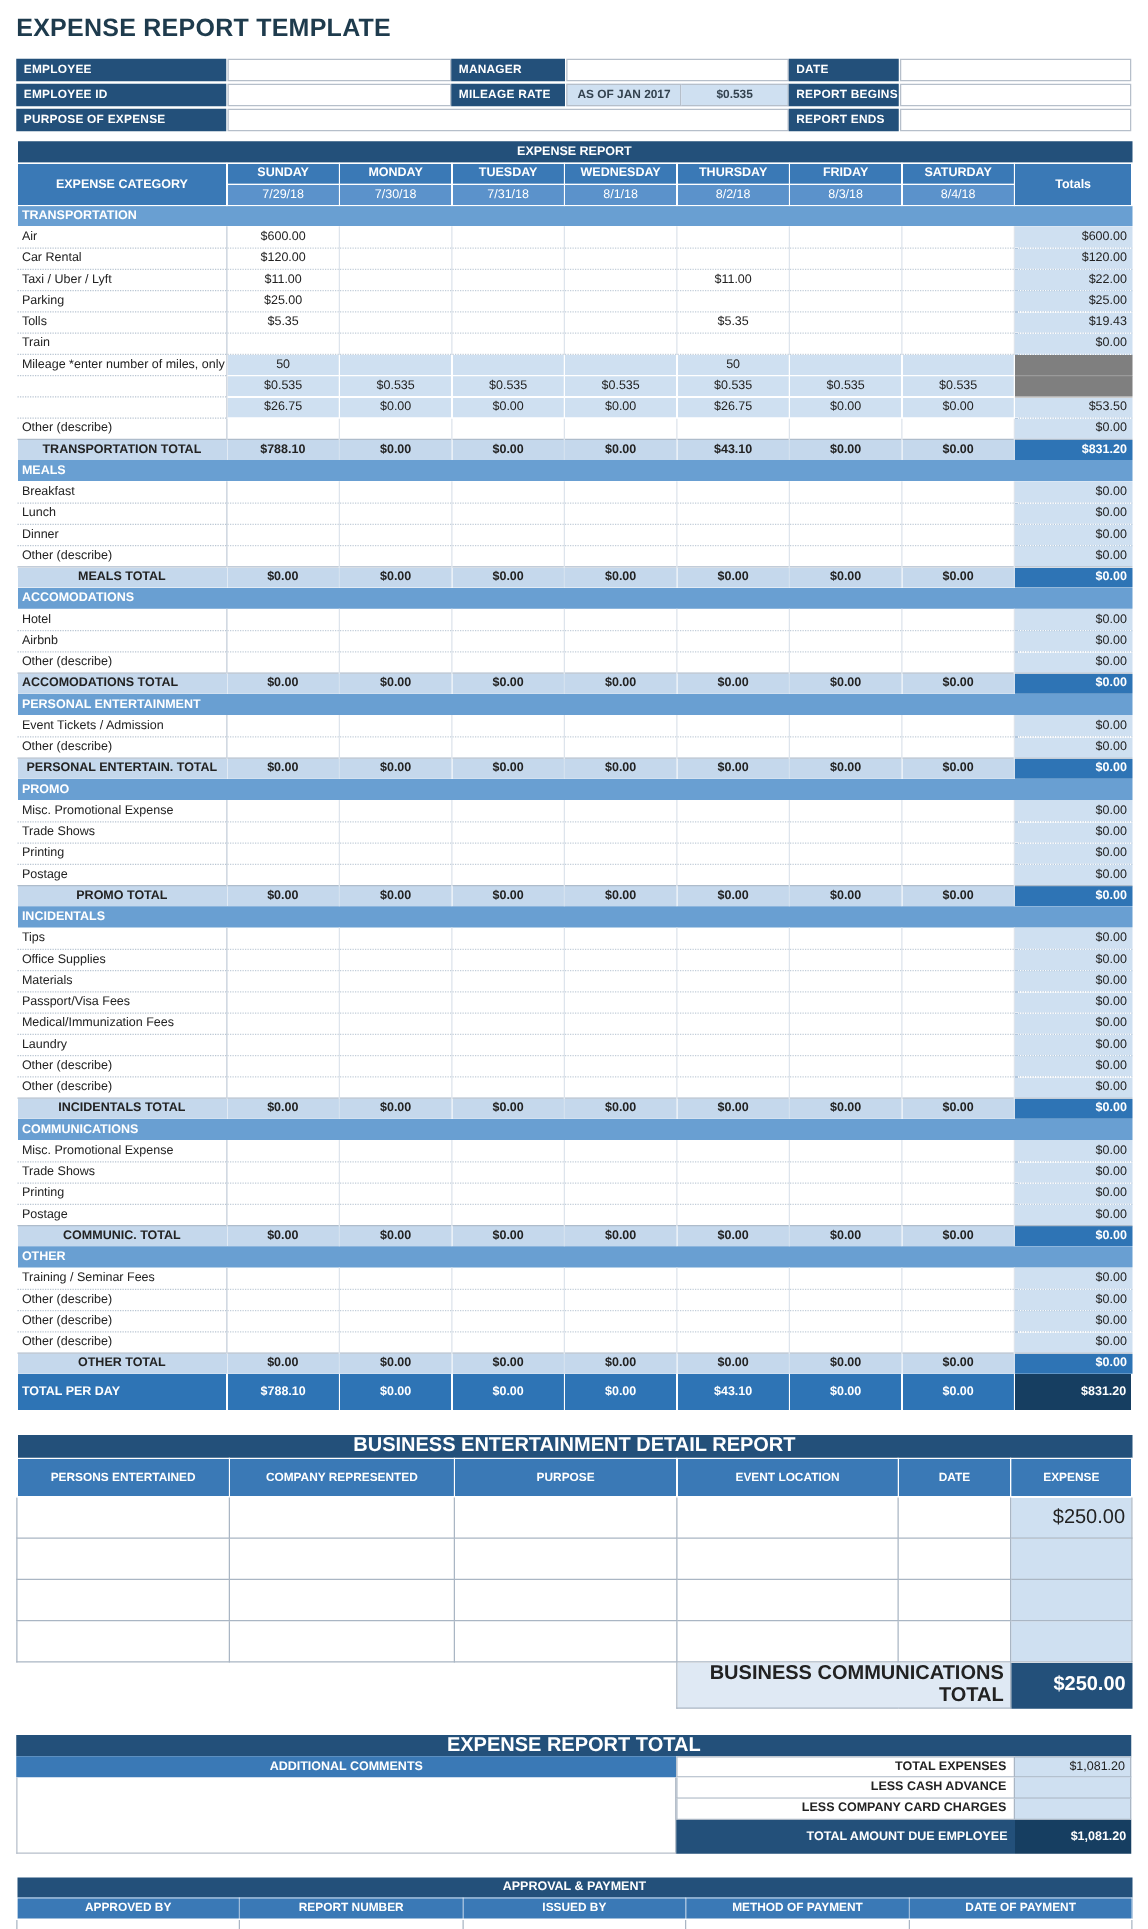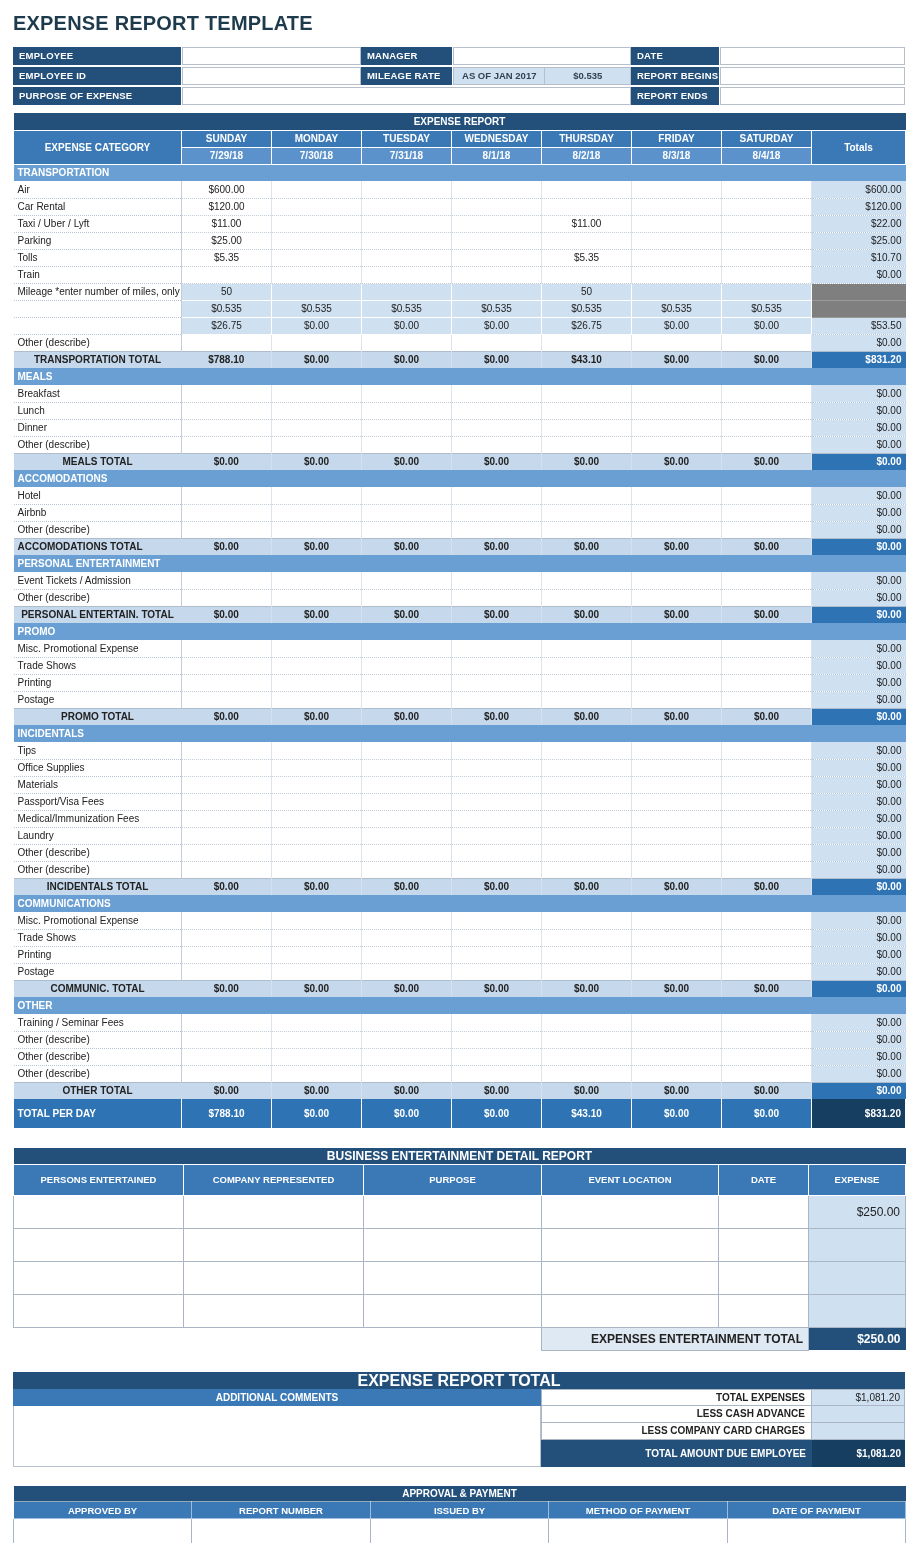"7/29/18" .day-date { font-weight: bold -> normal }
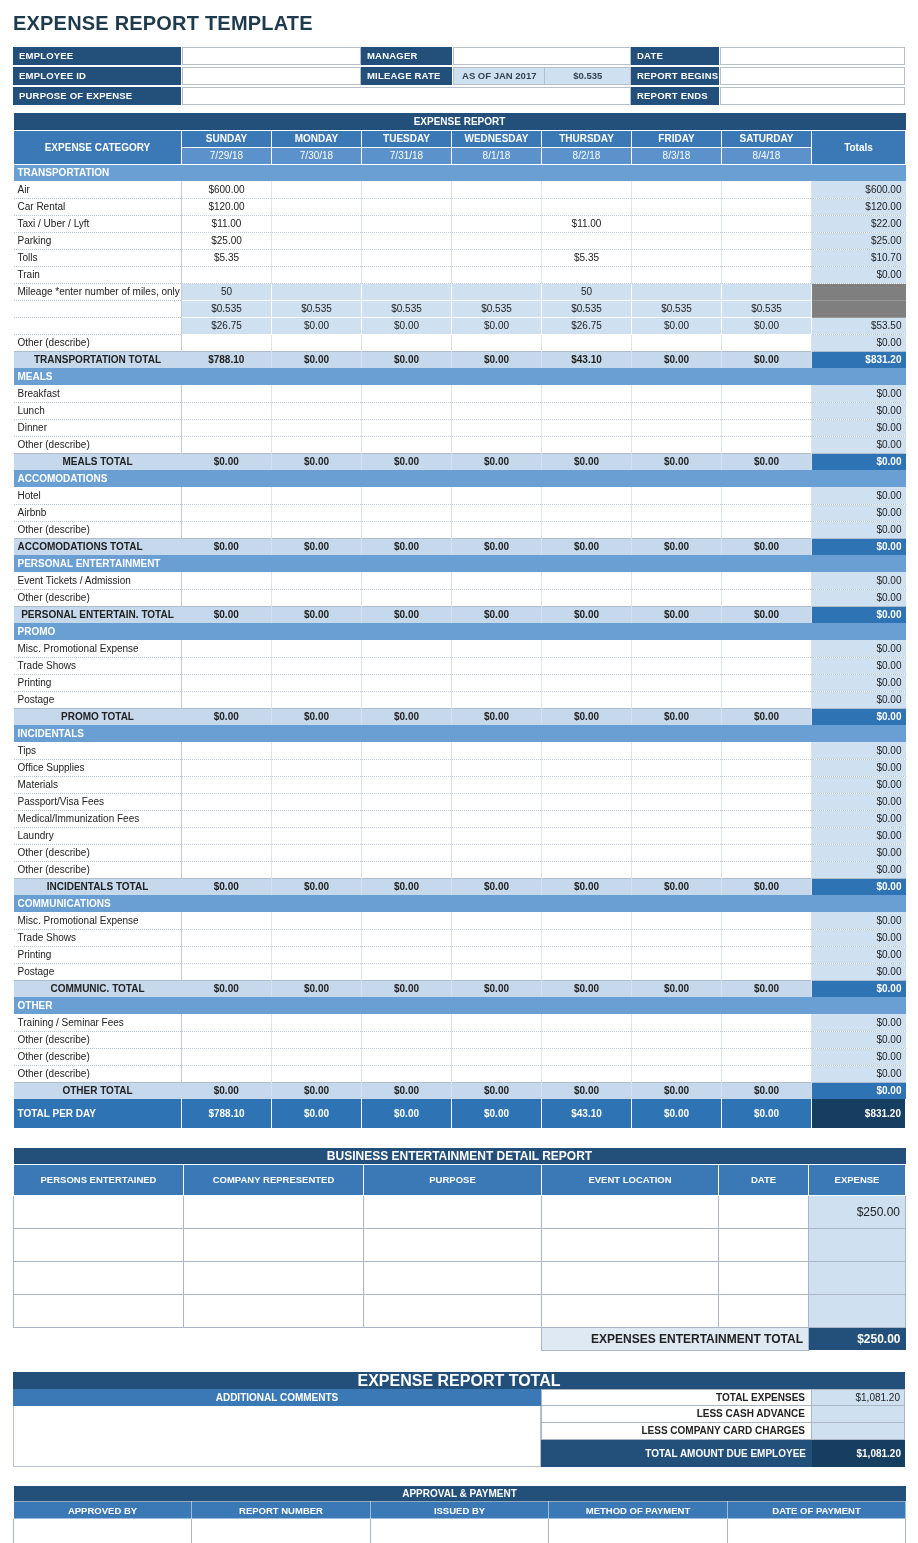"$10.70" td.tot { text: $10.70 -> $19.43 }
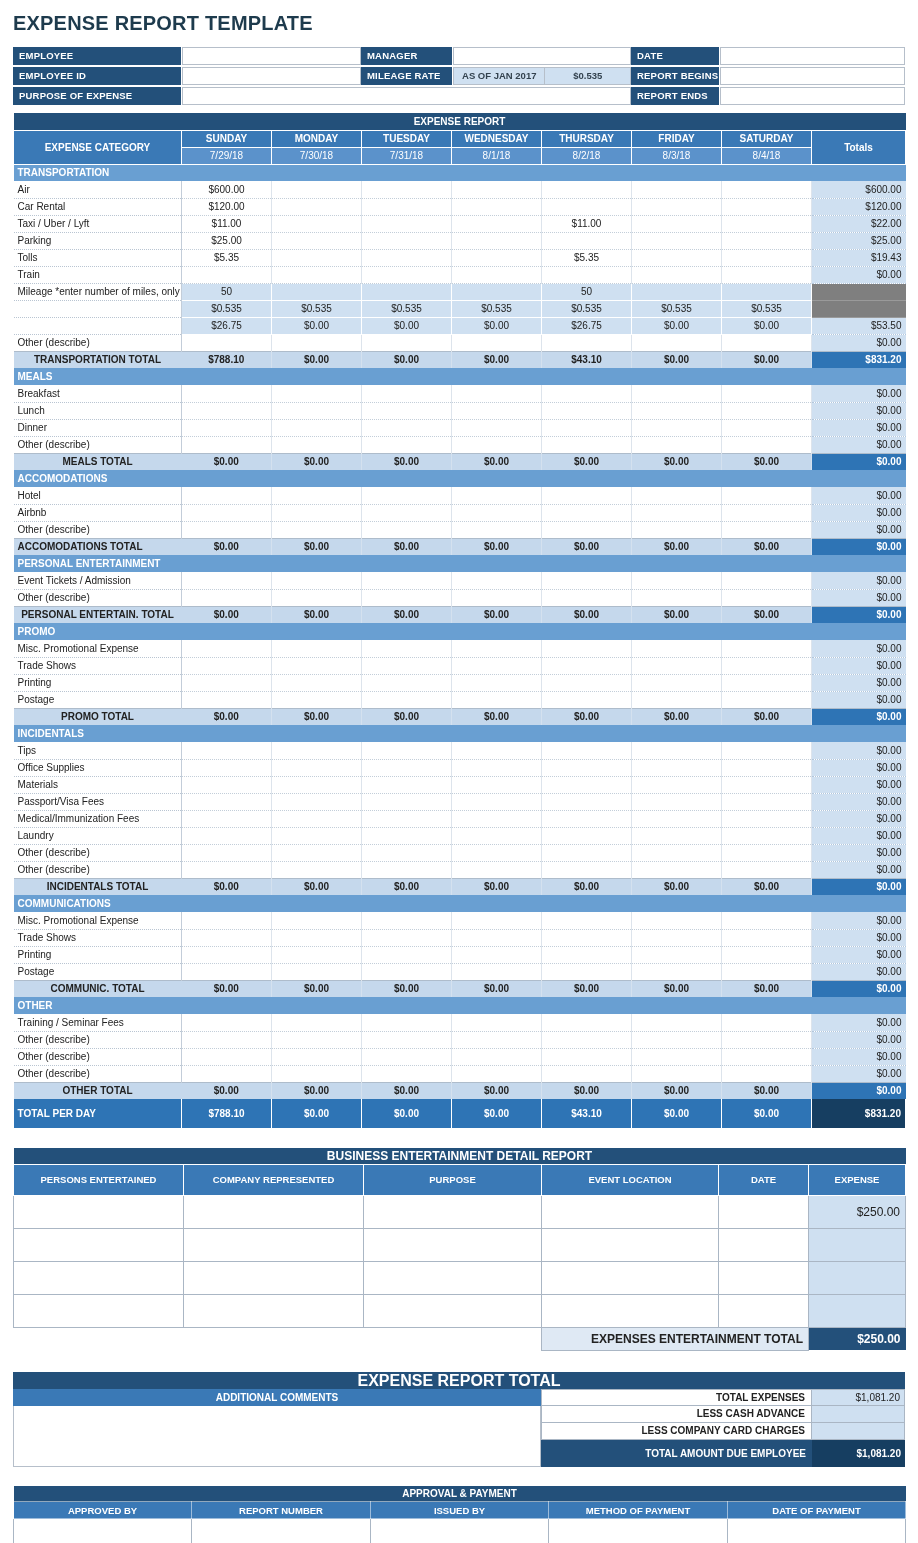"BUSINESS ENTERTAINMENT DETAIL REPORT" .biz td { font-size: 12px -> 16px }
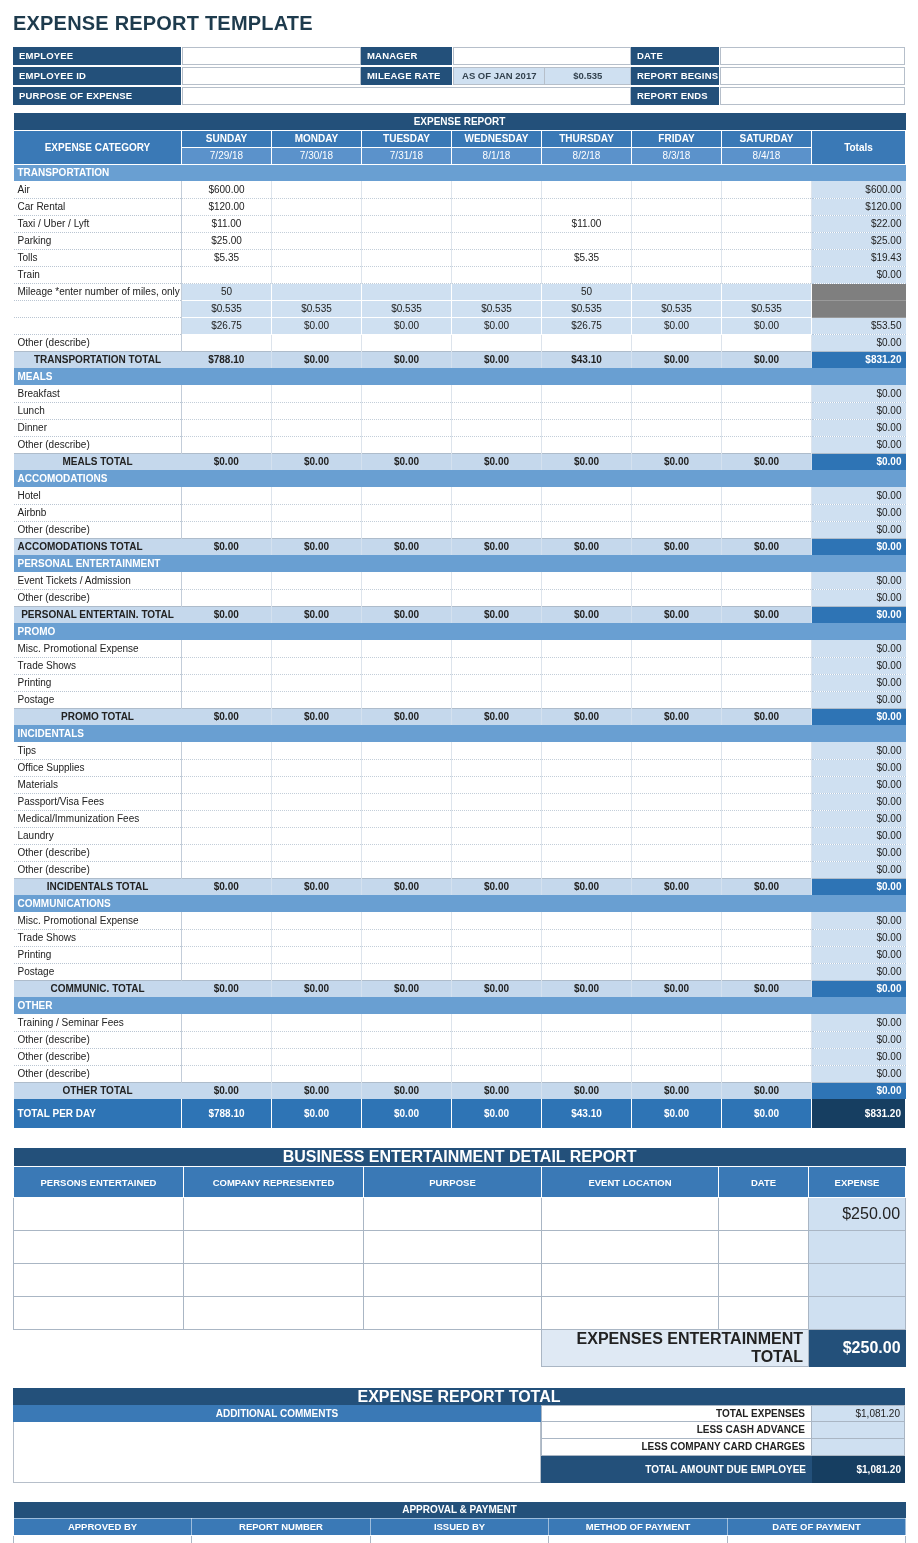"EXPENSES ENTERTAINMENT TOTAL" td.btotlbl { text: EXPENSES ENTERTAINMENT -> BUSINESS COMMUNICATIONS }
